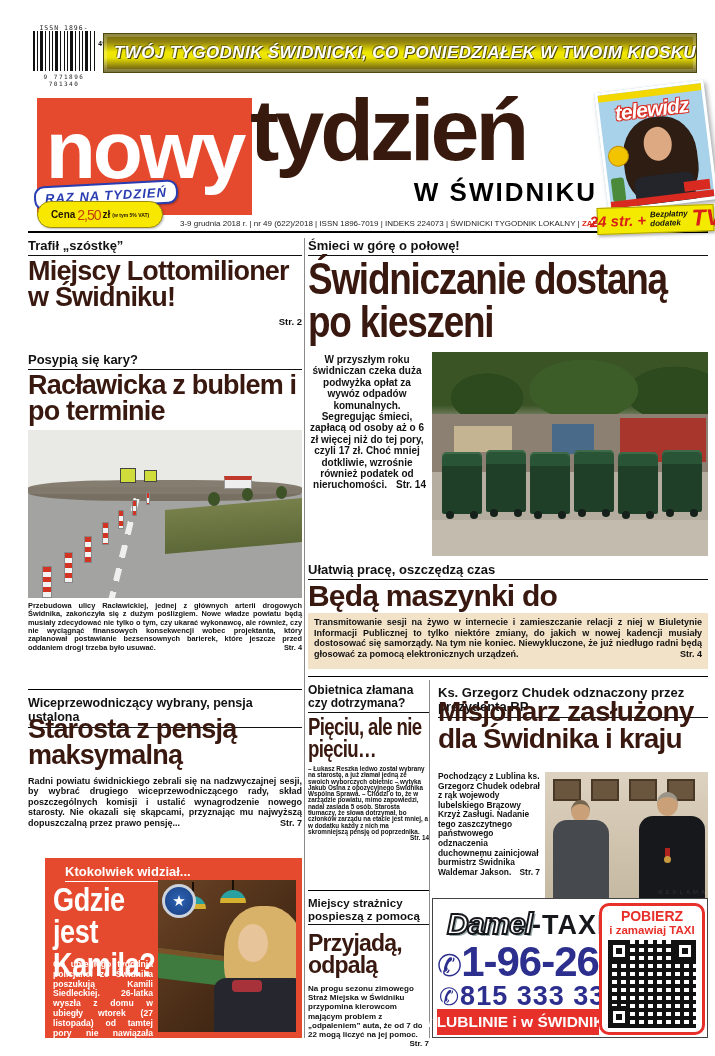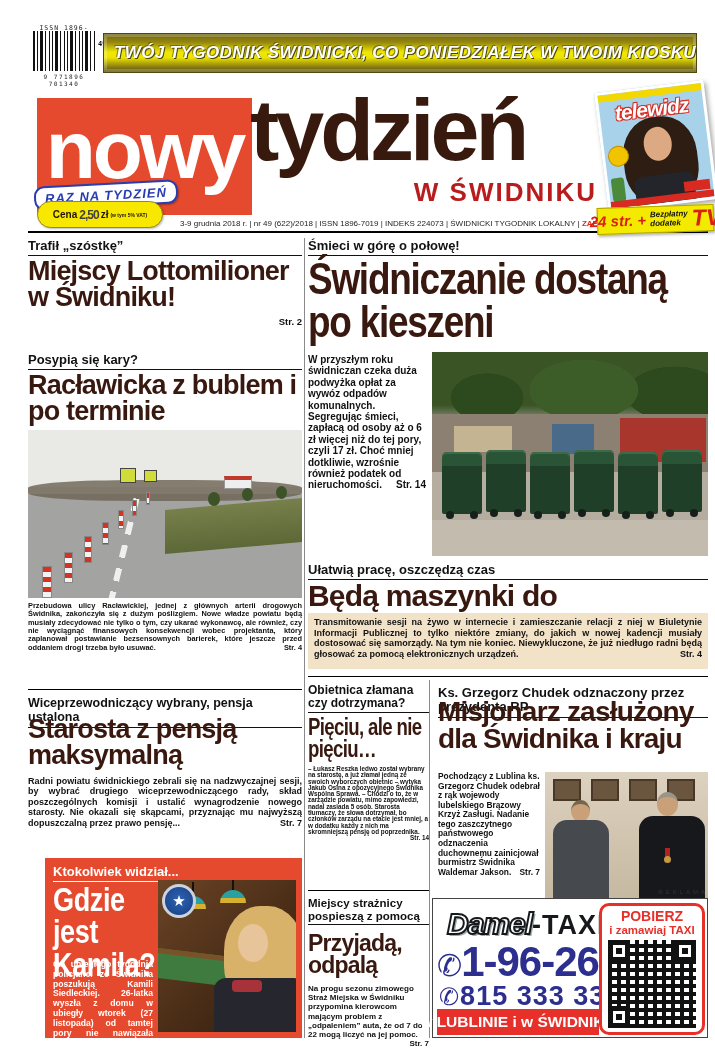"W ŚWIDNIKU" .mast-sub { color: #b91c1c -> #000000 }
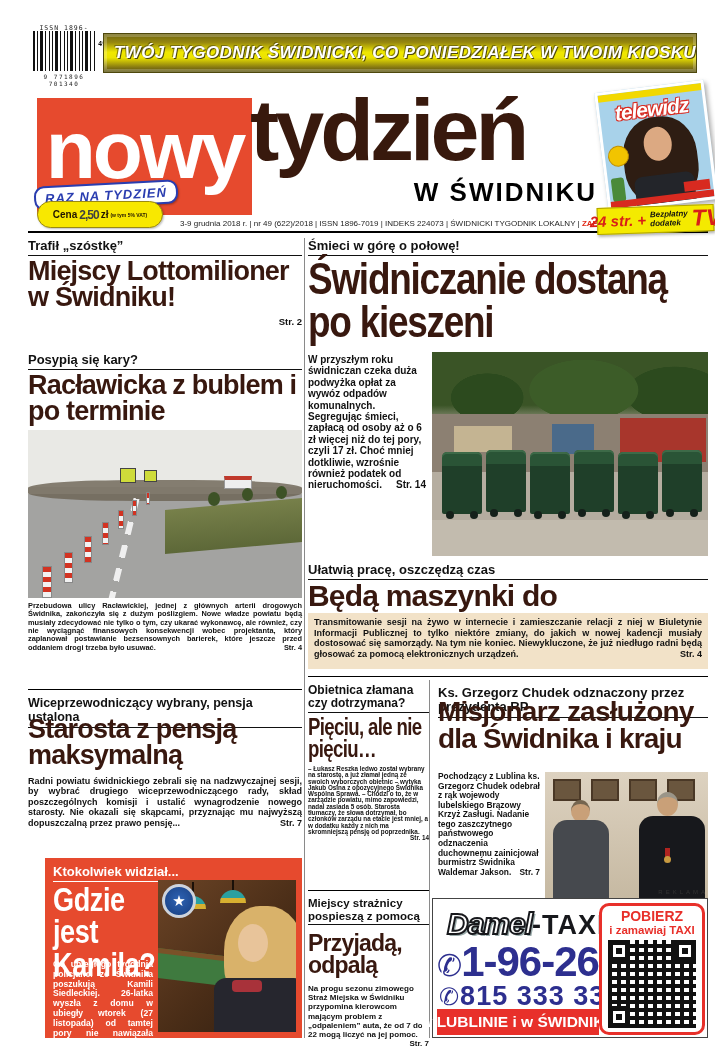"2,50" .price-oval .v { color: #404040 -> #c2410c; font-size: 12px -> 14px; font-weight: 700 -> 400 }
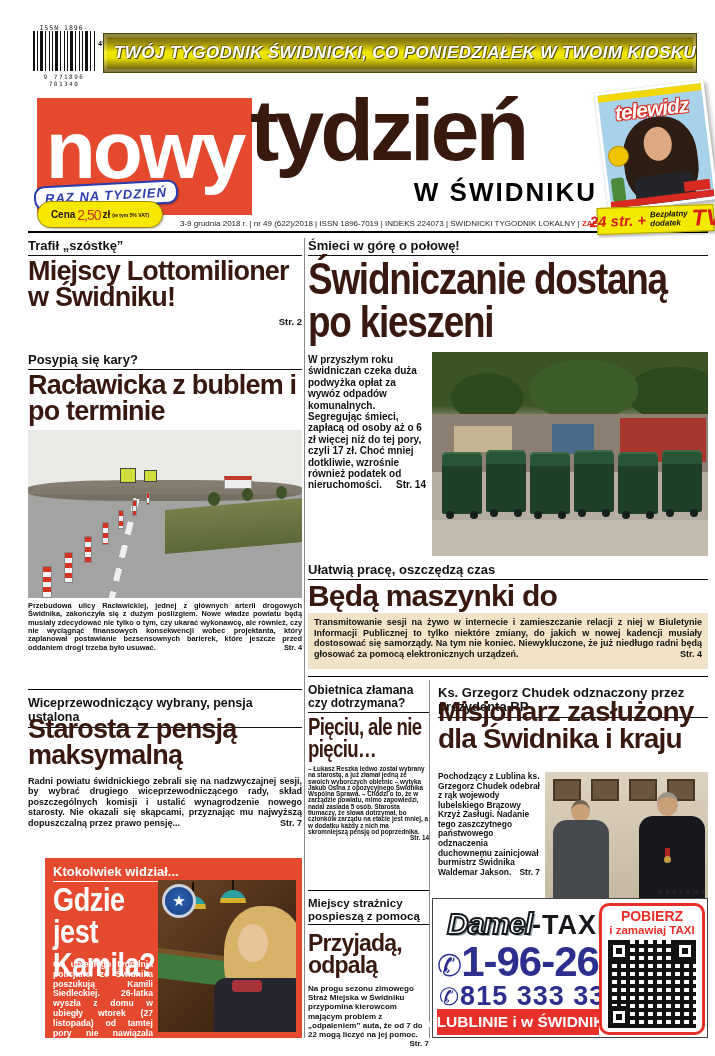"W przyszłym roku świdniczan czeka" div.abs { text-align: left -> center }
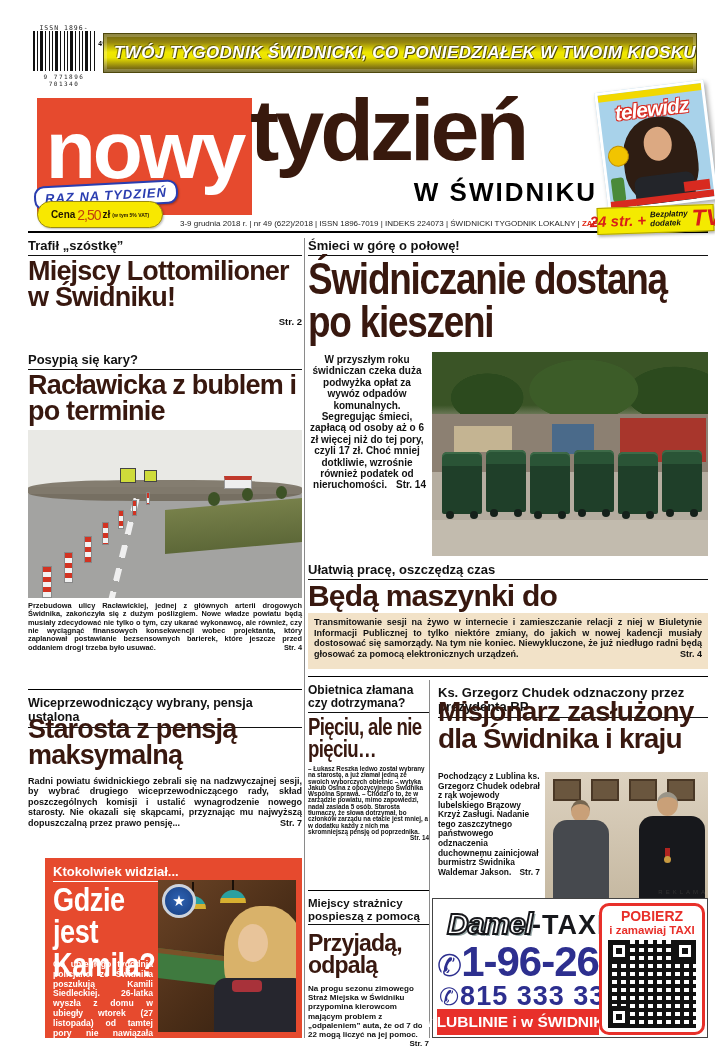"Ktokolwiek widział..." .kamila-kicker { margin-left: none -> 12px }
